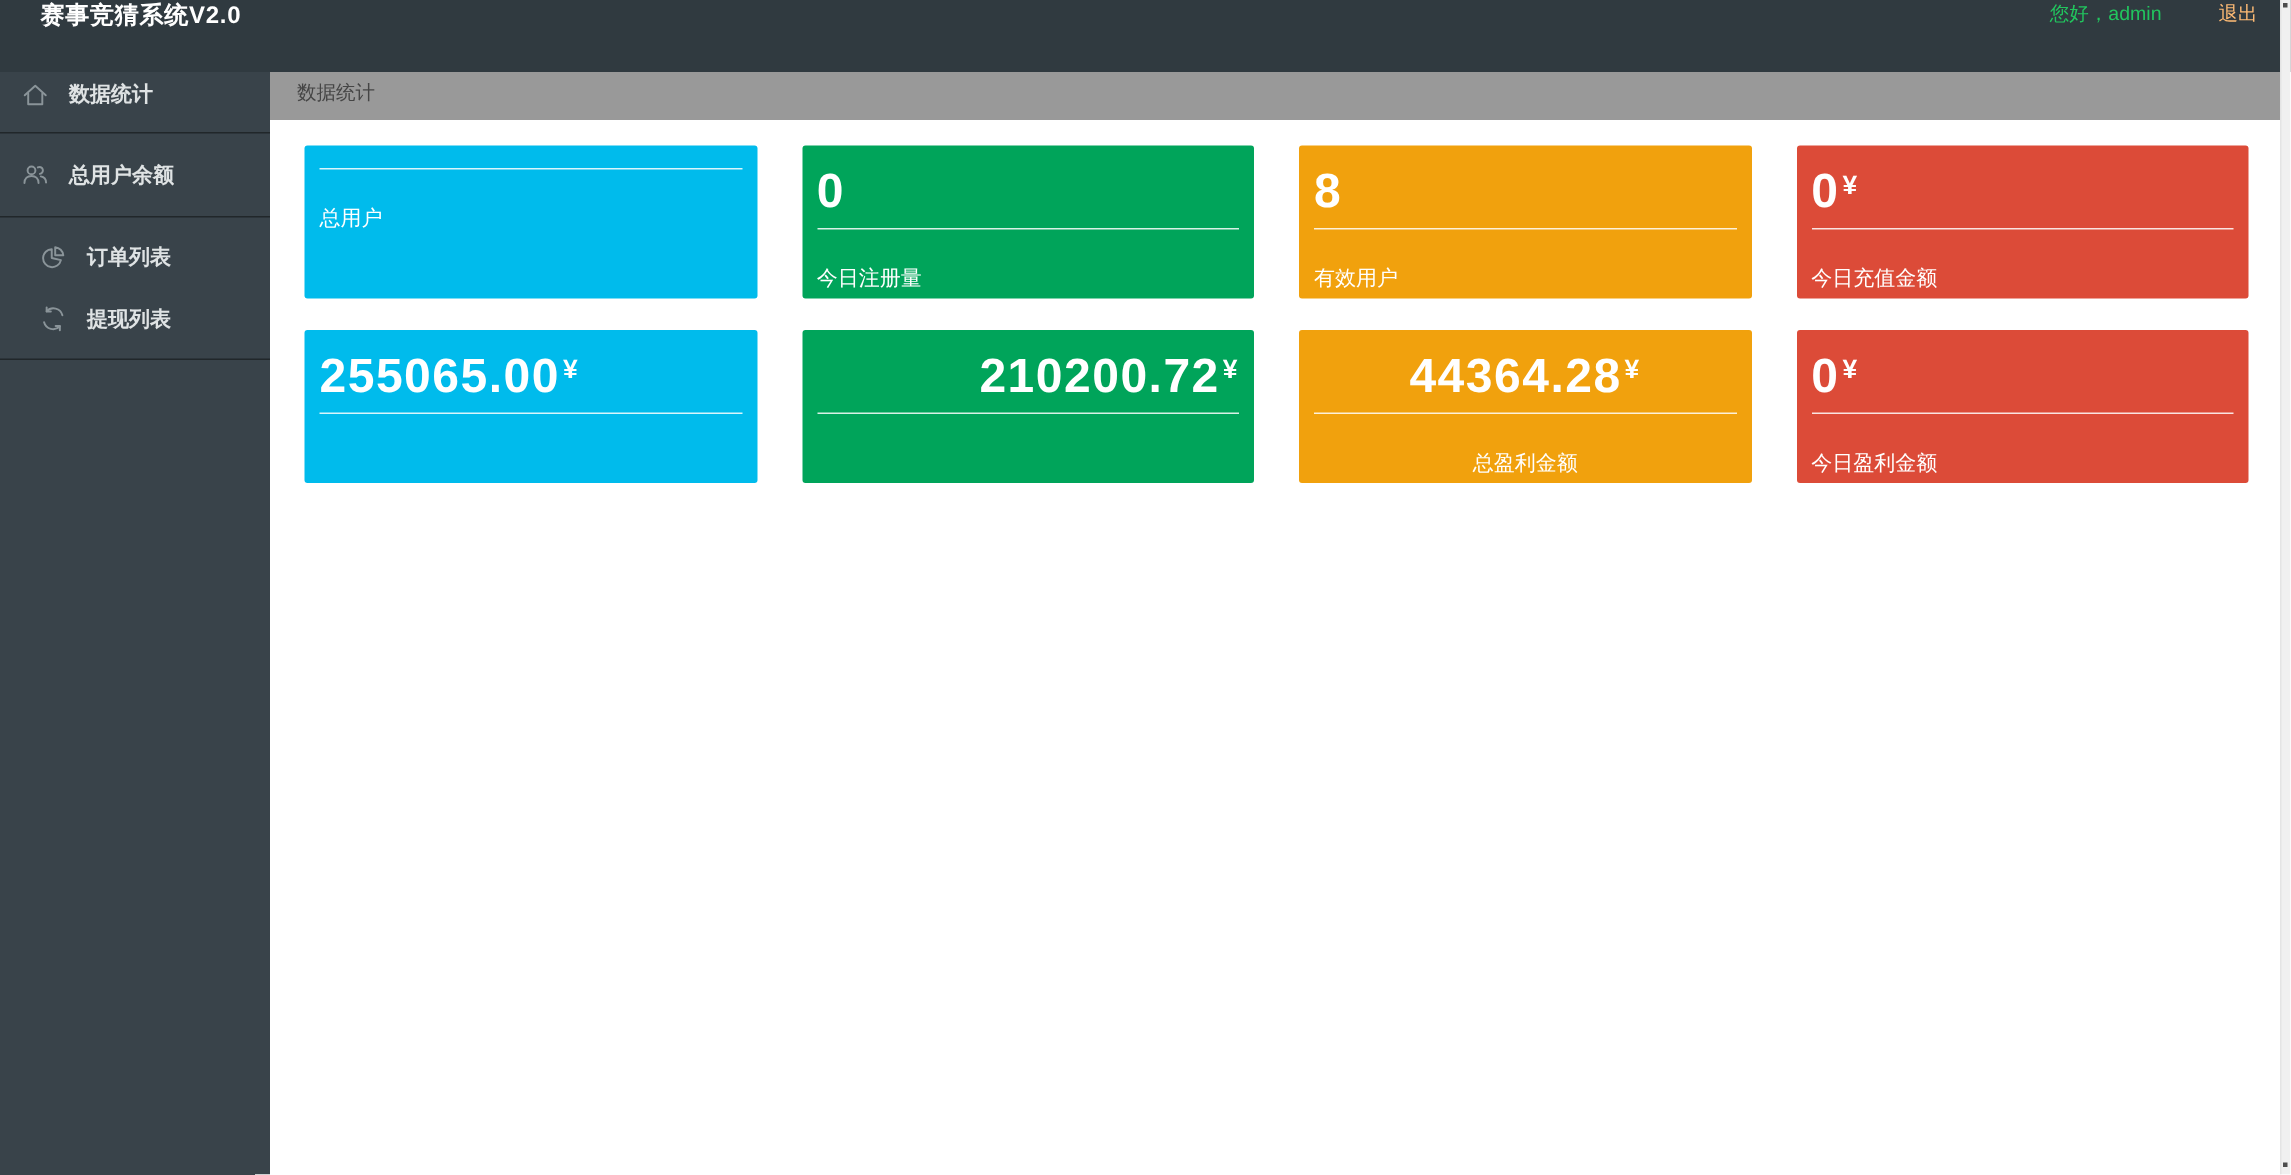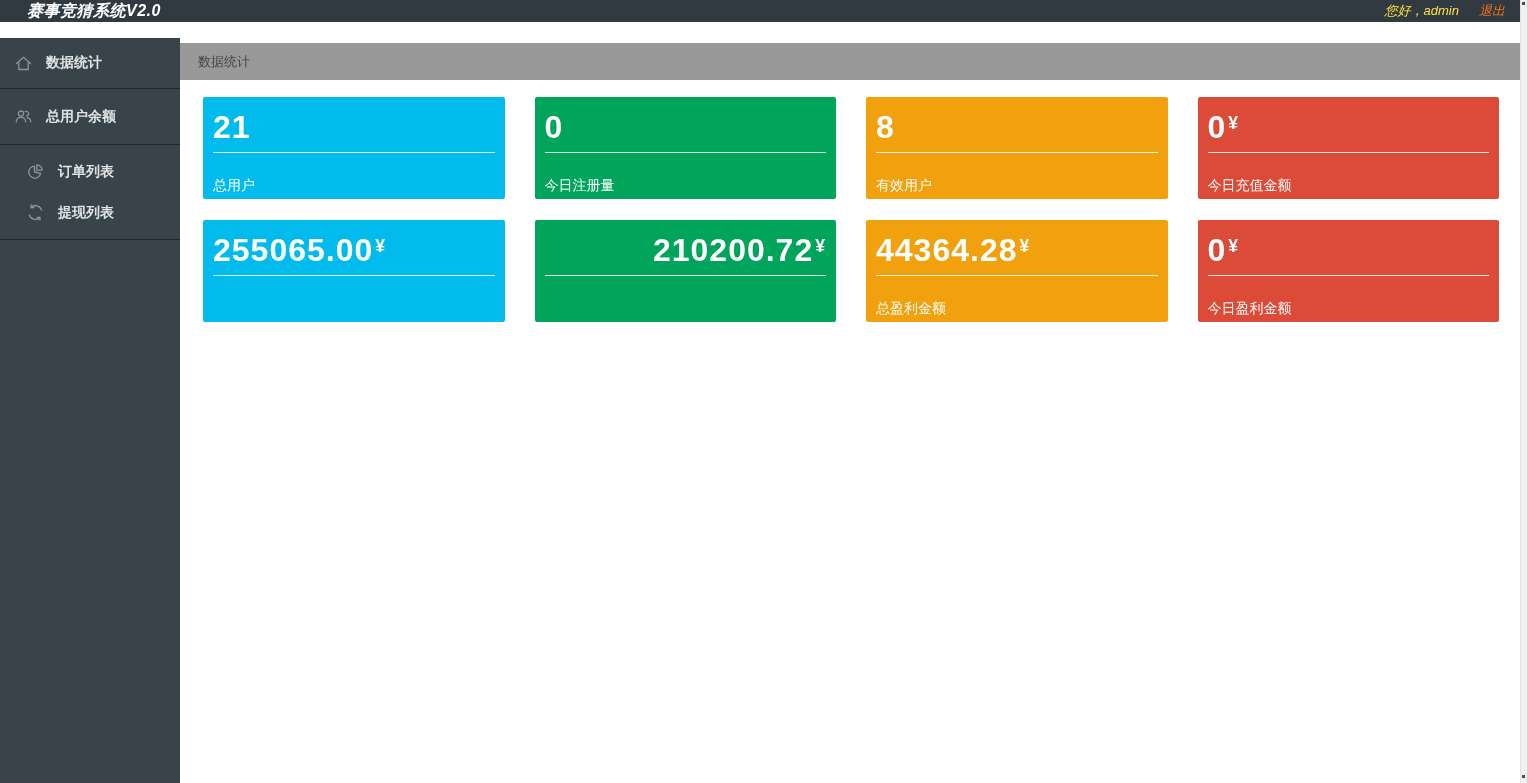"赛事竞猜系统V2.0" .topbar { align-items: center -> none; font-style: italic -> none; height: 22px -> 48px }
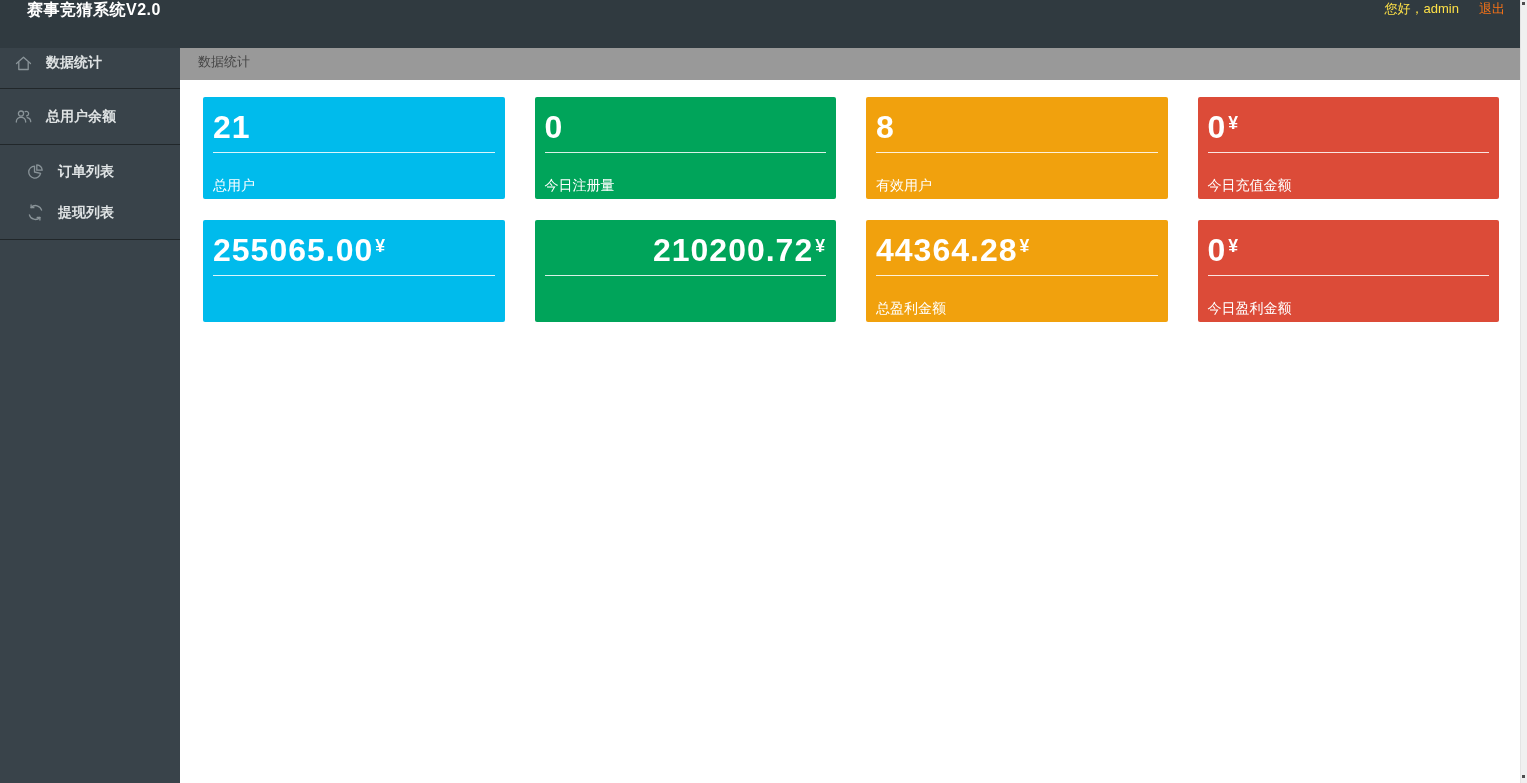"您好，admin" .topbar .greeting { color: #fde047 -> #22c55e; margin-right: 20px -> 38px }
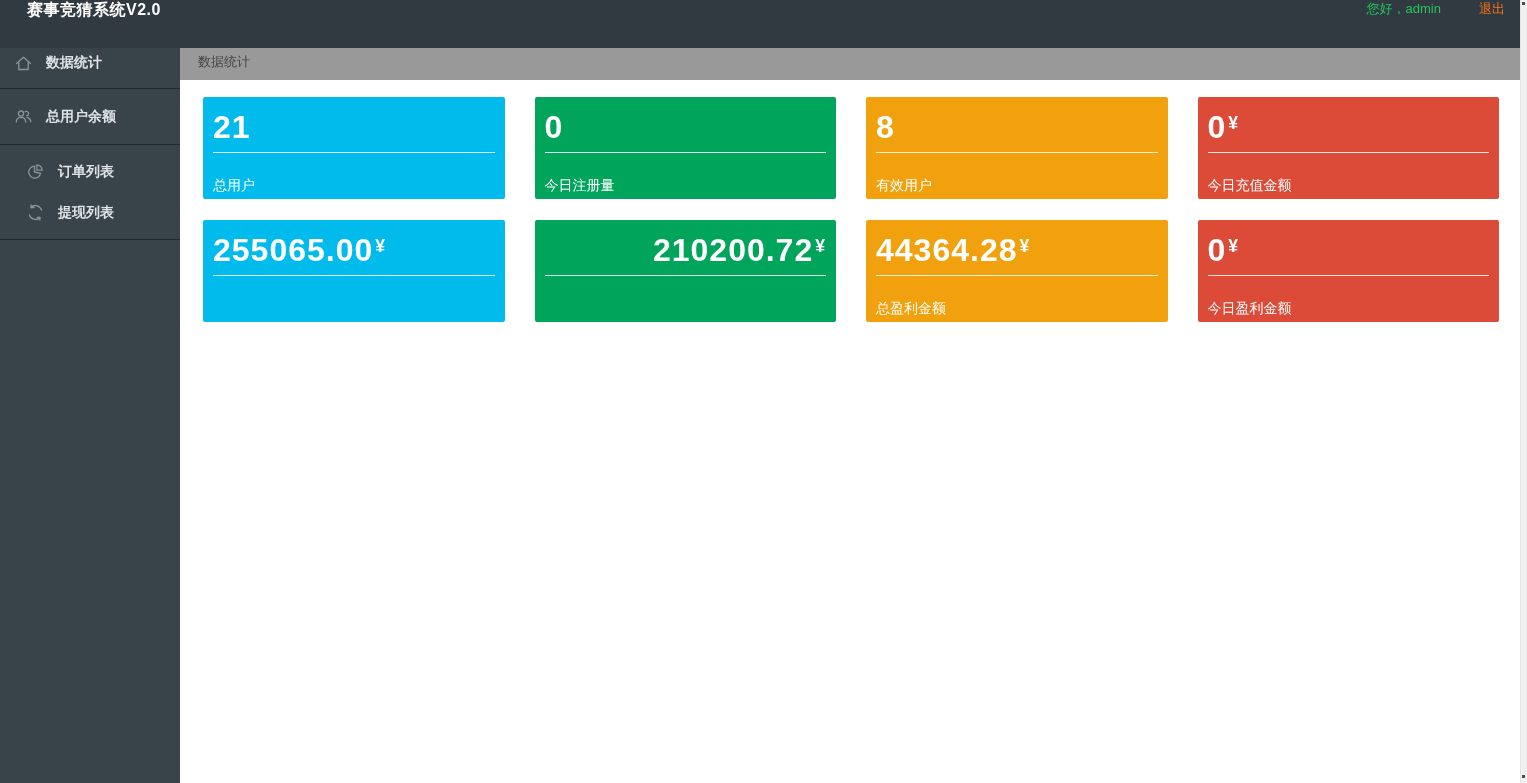"退出" .topbar .logout { color: #f97316 -> #fdba74 }
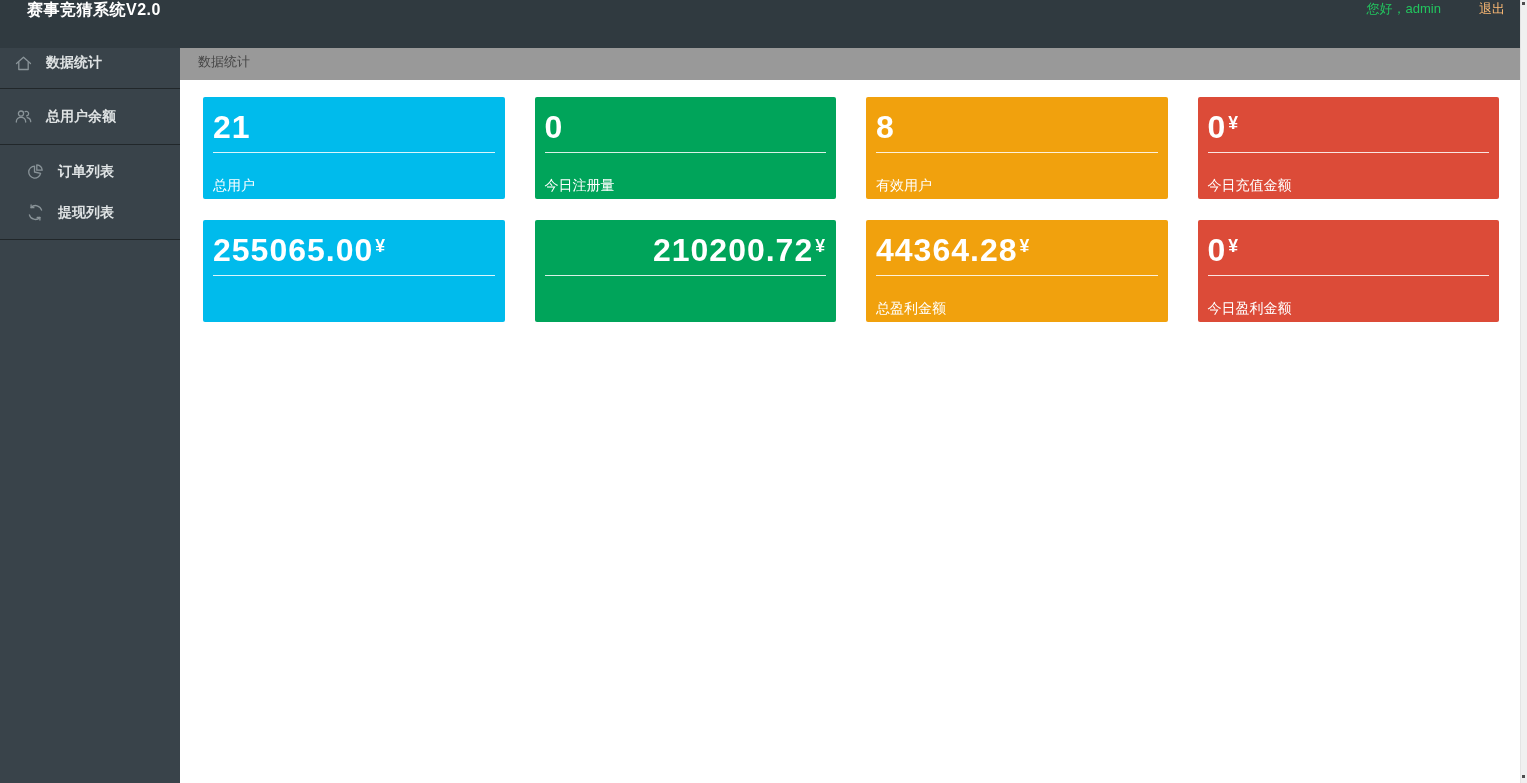"21" div.num { html: <div><span>21</span><sup></sup></div> -> none }
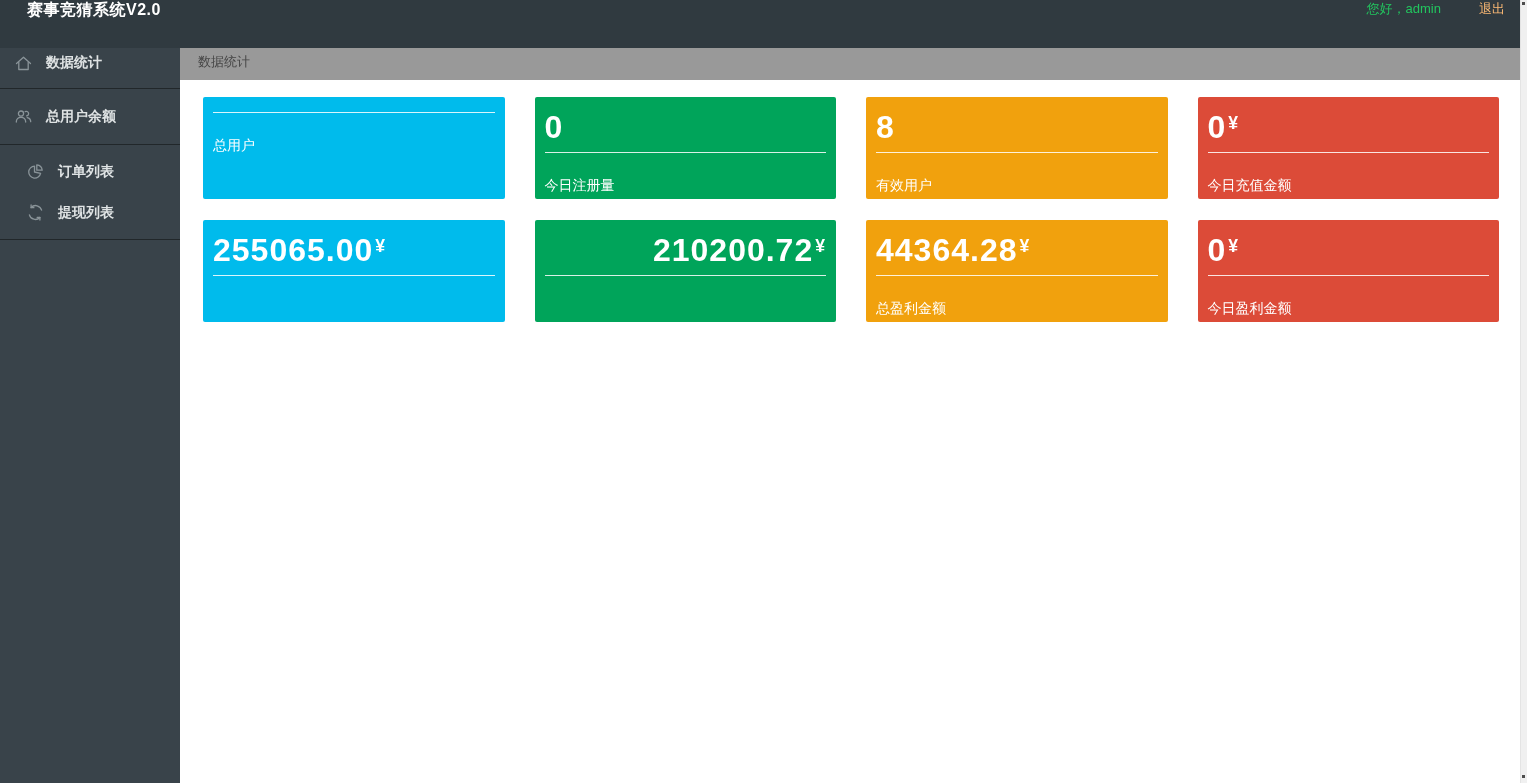"44364.28¥" div.card { text-align: none -> center }
